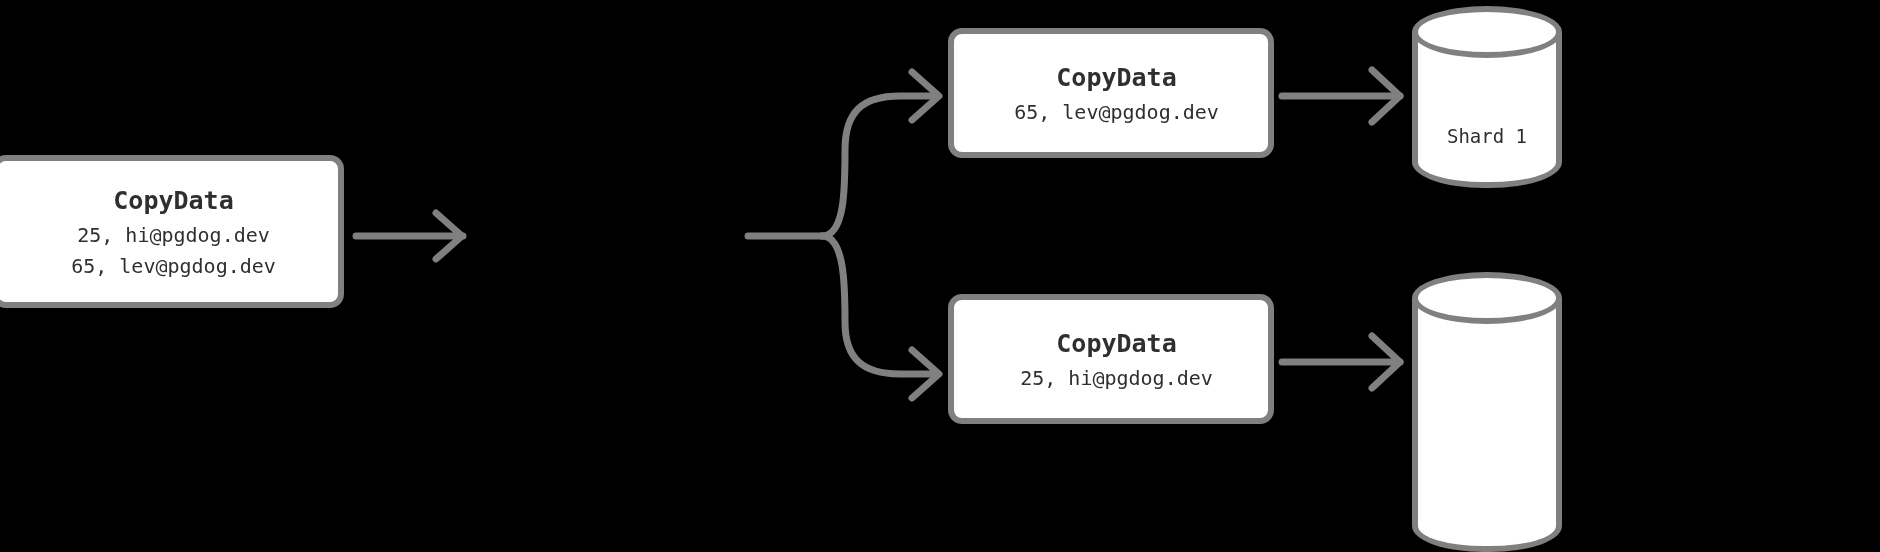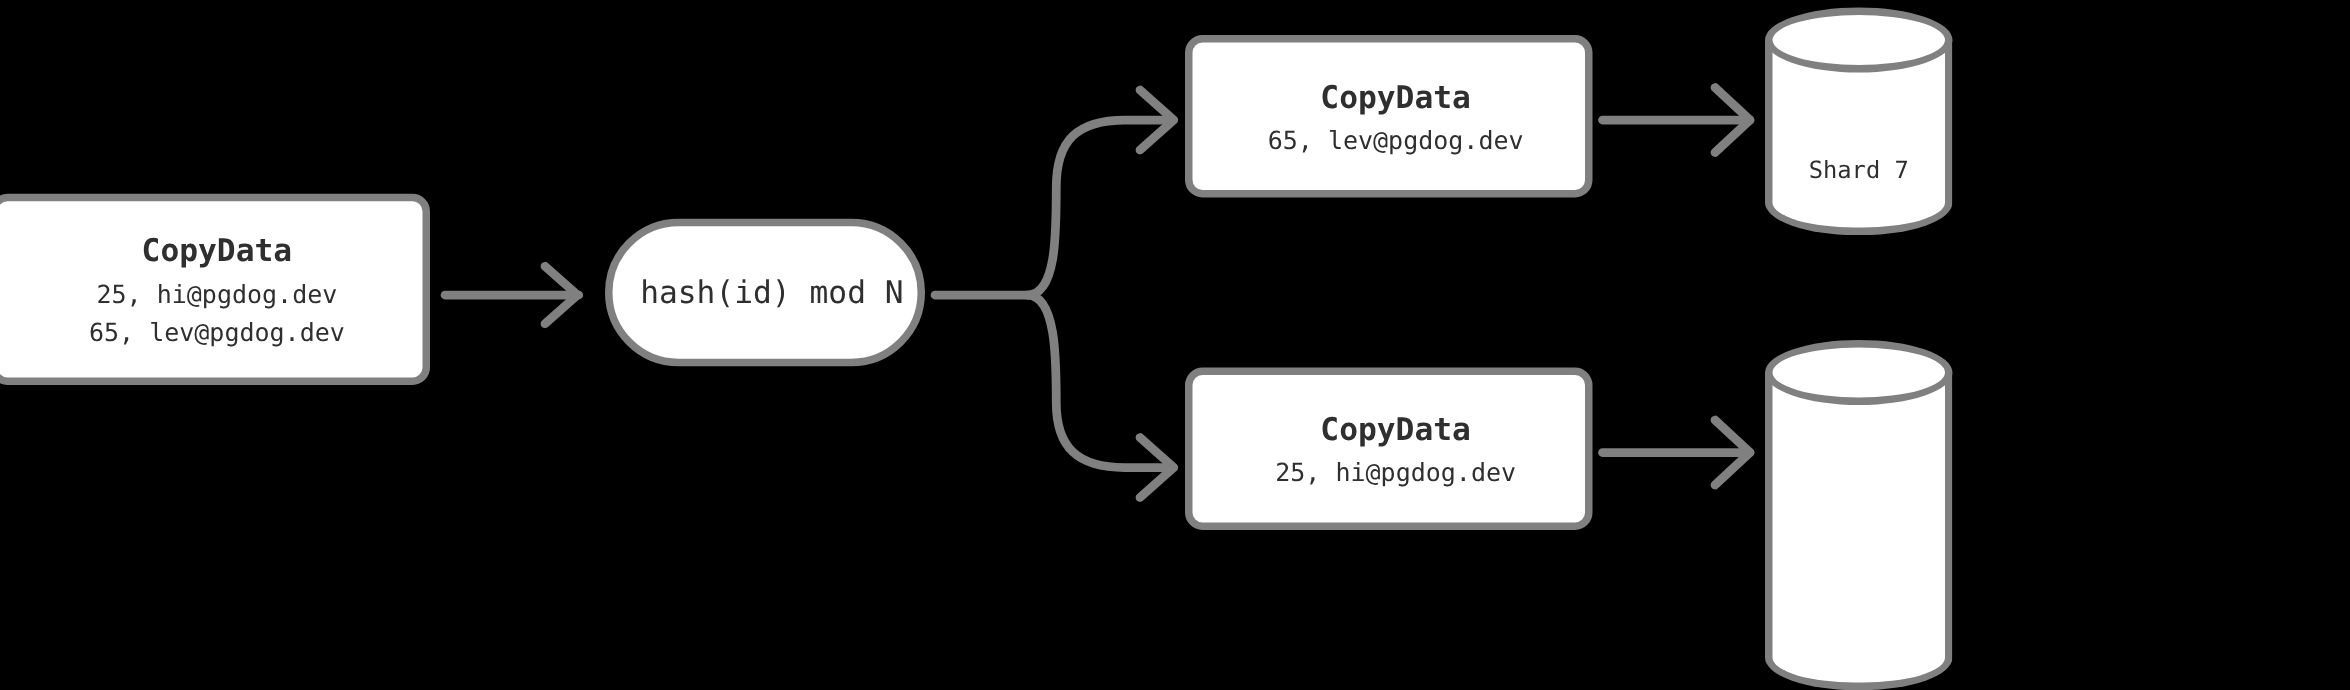"Shard 7" div.cyl-label { text: 7 -> 1 }
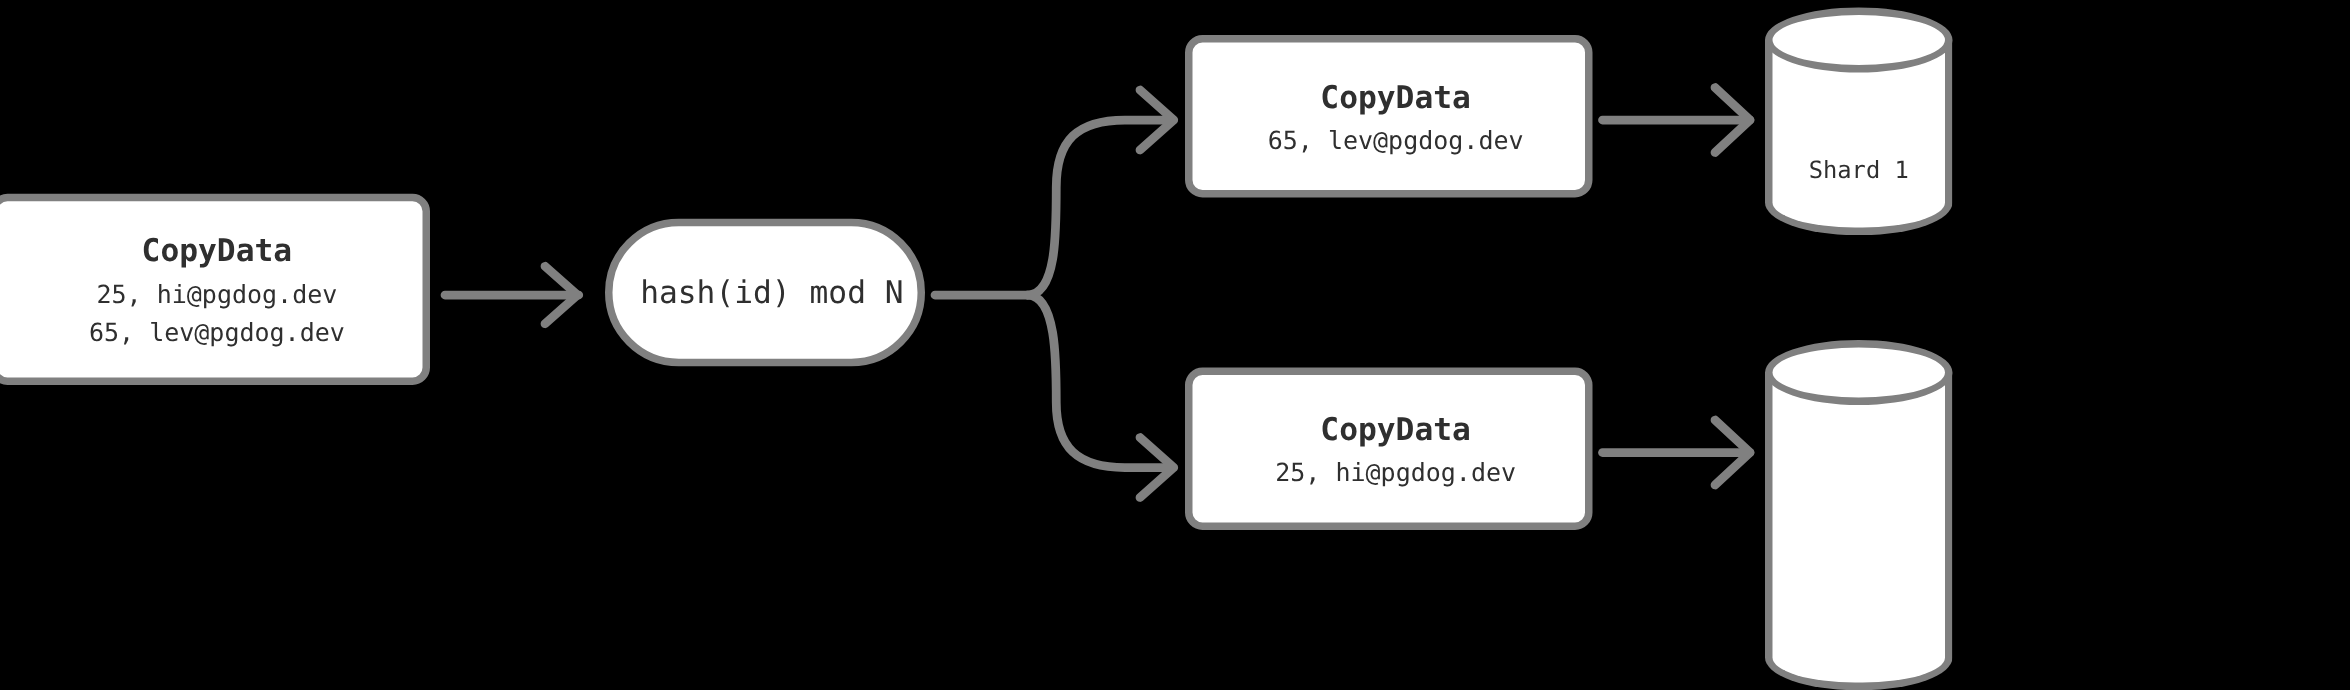"hash(id) mod N" div.node { html: <div> <div>hash(id) mod N</div> </div> -> none }
